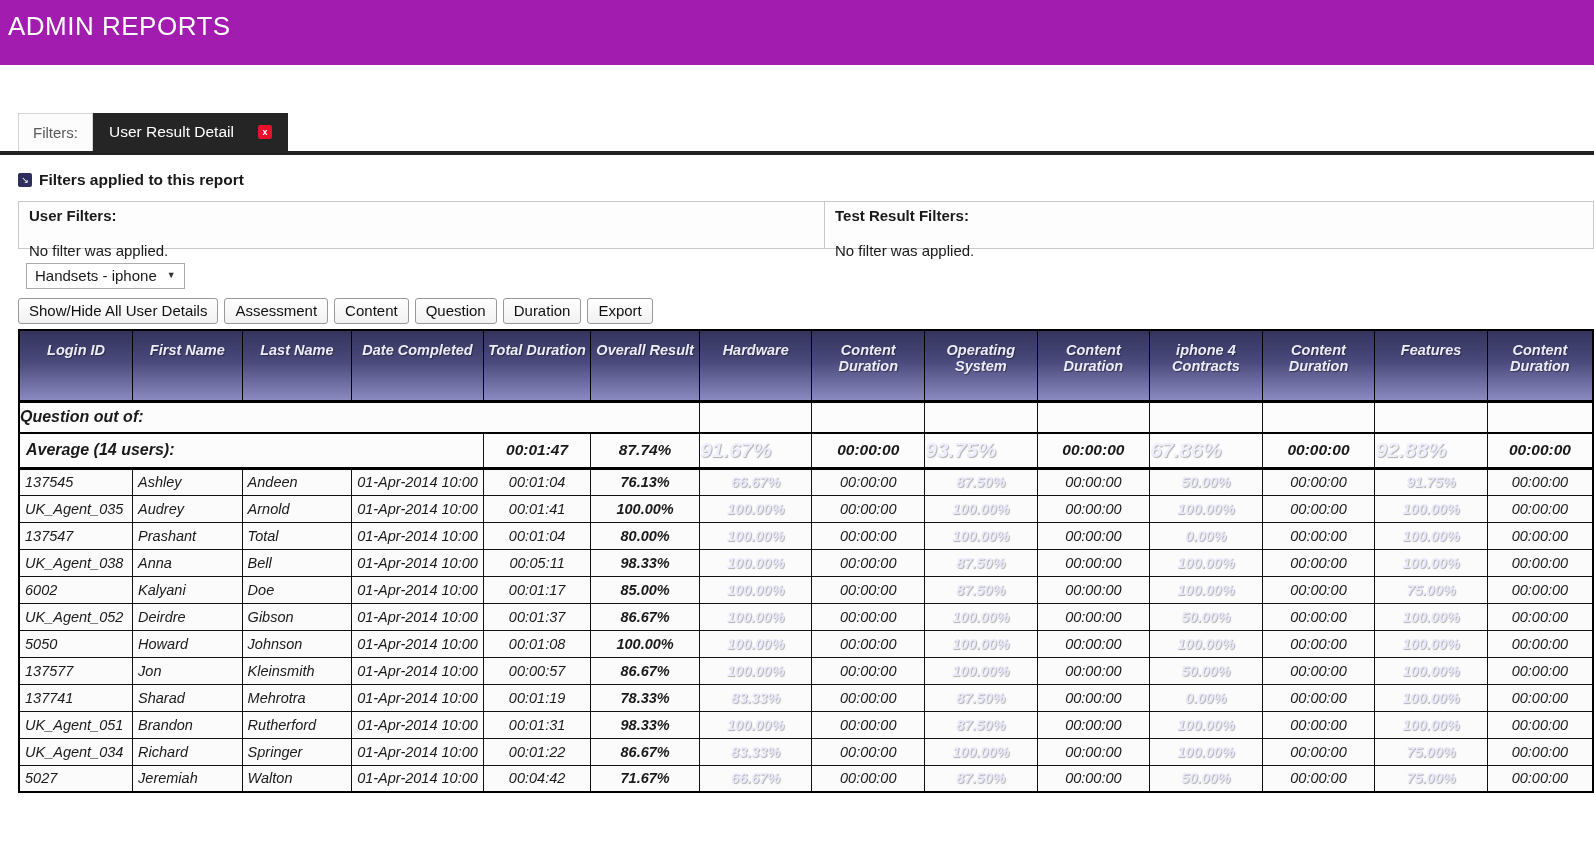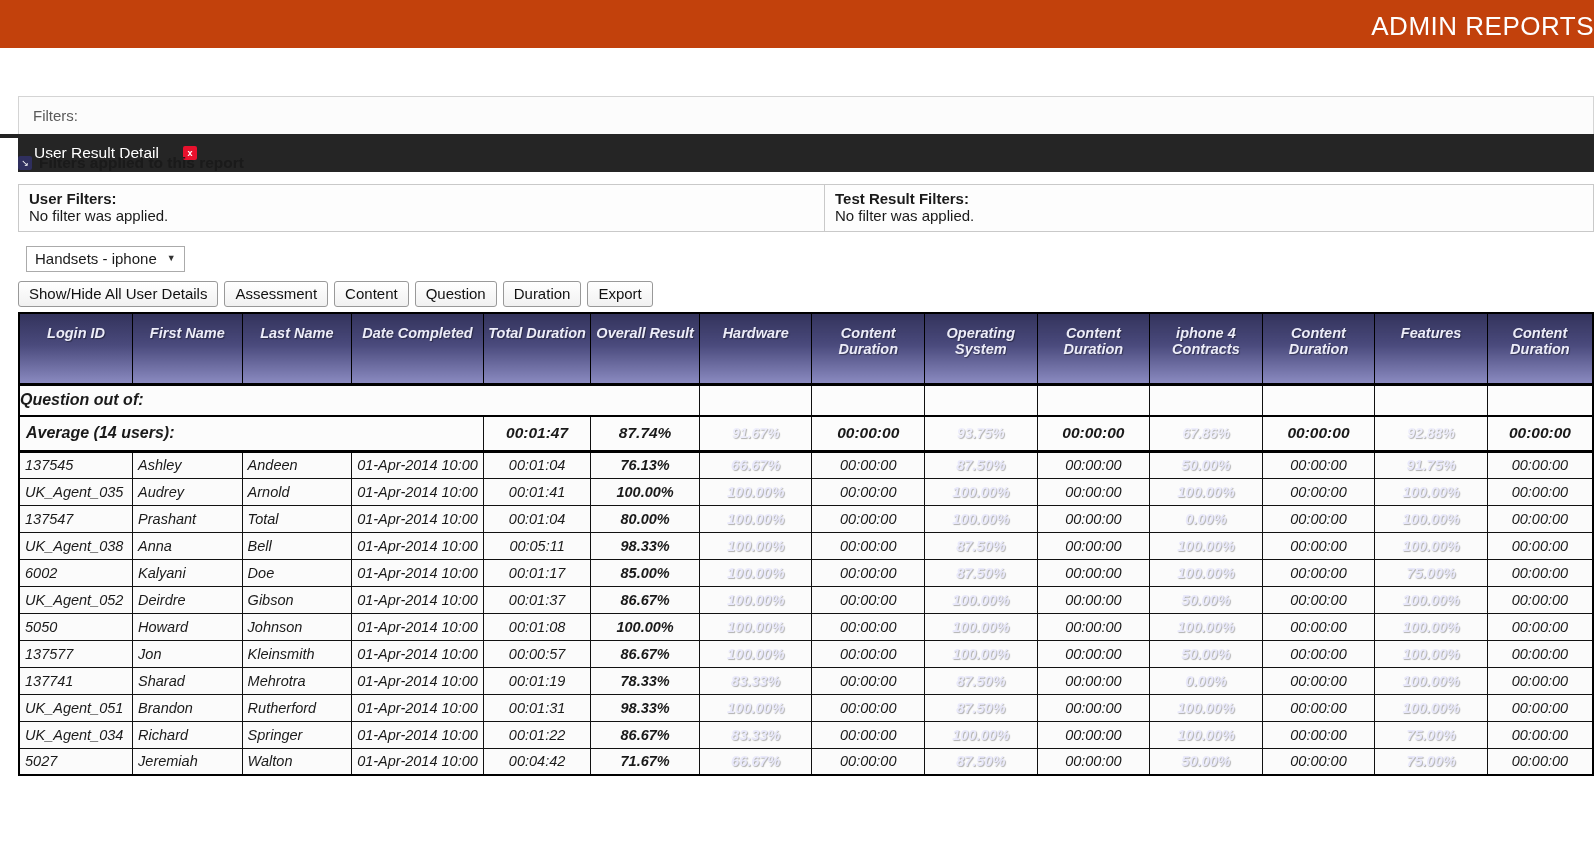"ADMIN REPORTS" .topbar { background: #c2410c -> #a21caf; height: 48px -> 65px; text-align: right -> none }
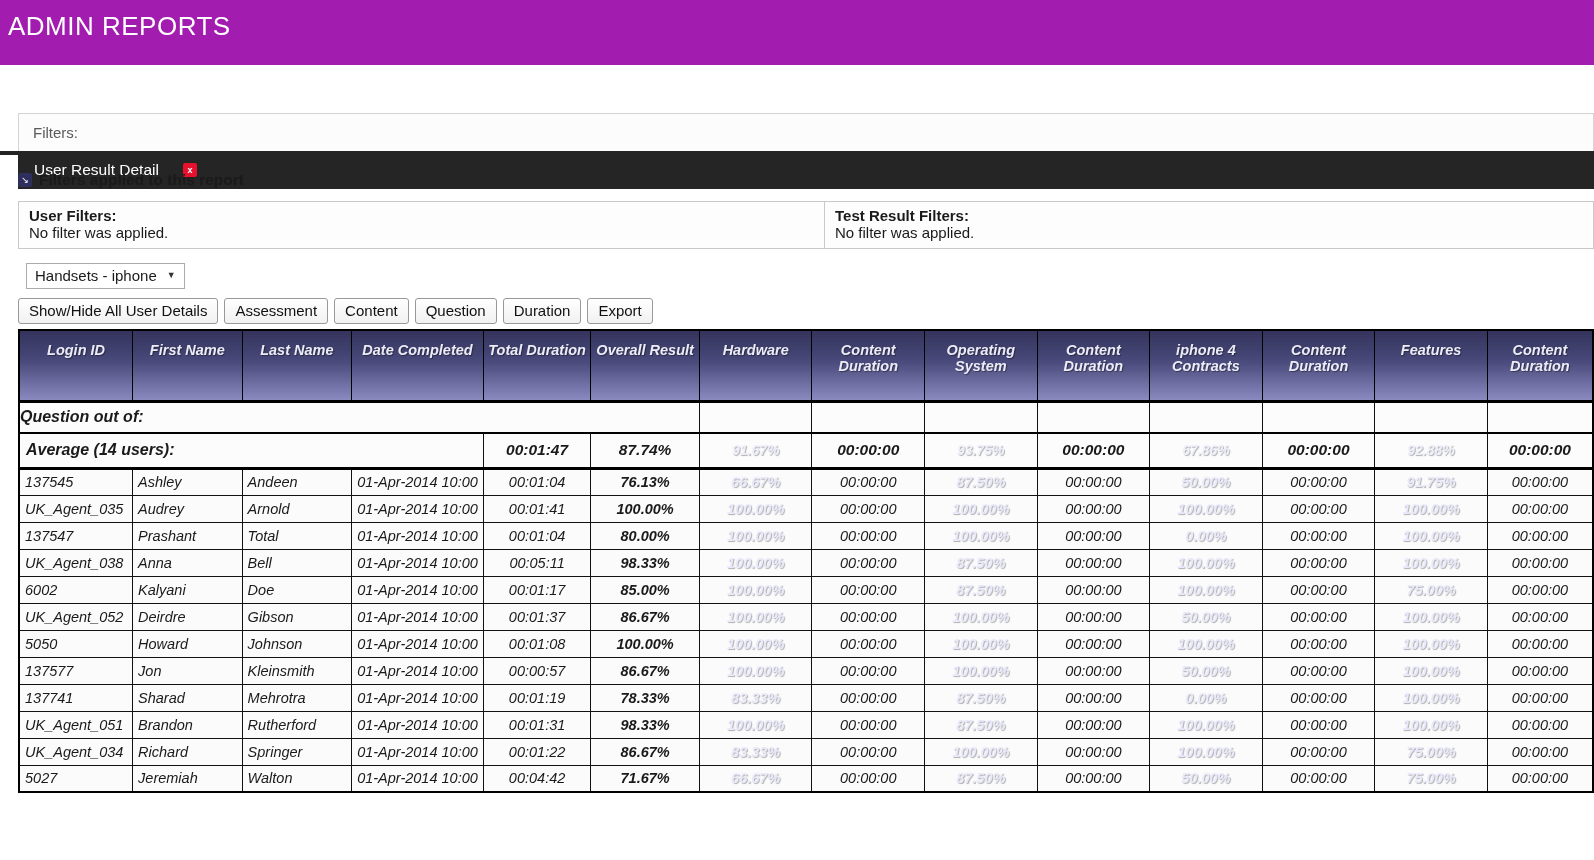"Filters:" .tabrow { flex-direction: column -> none }
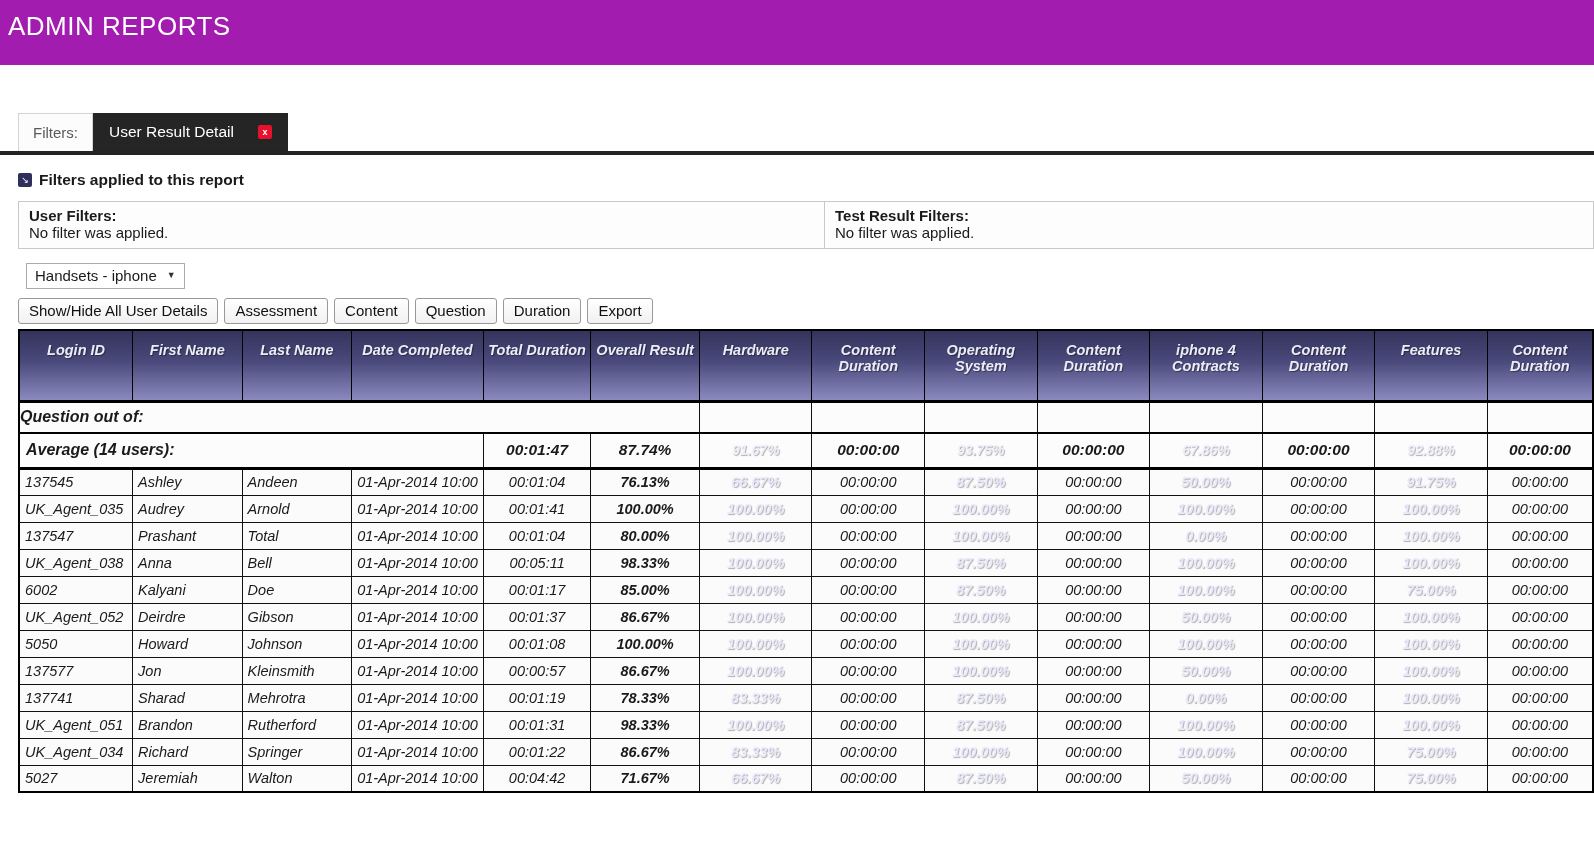"User Filters:" .filters-col b { margin-bottom: 0 -> 18px }
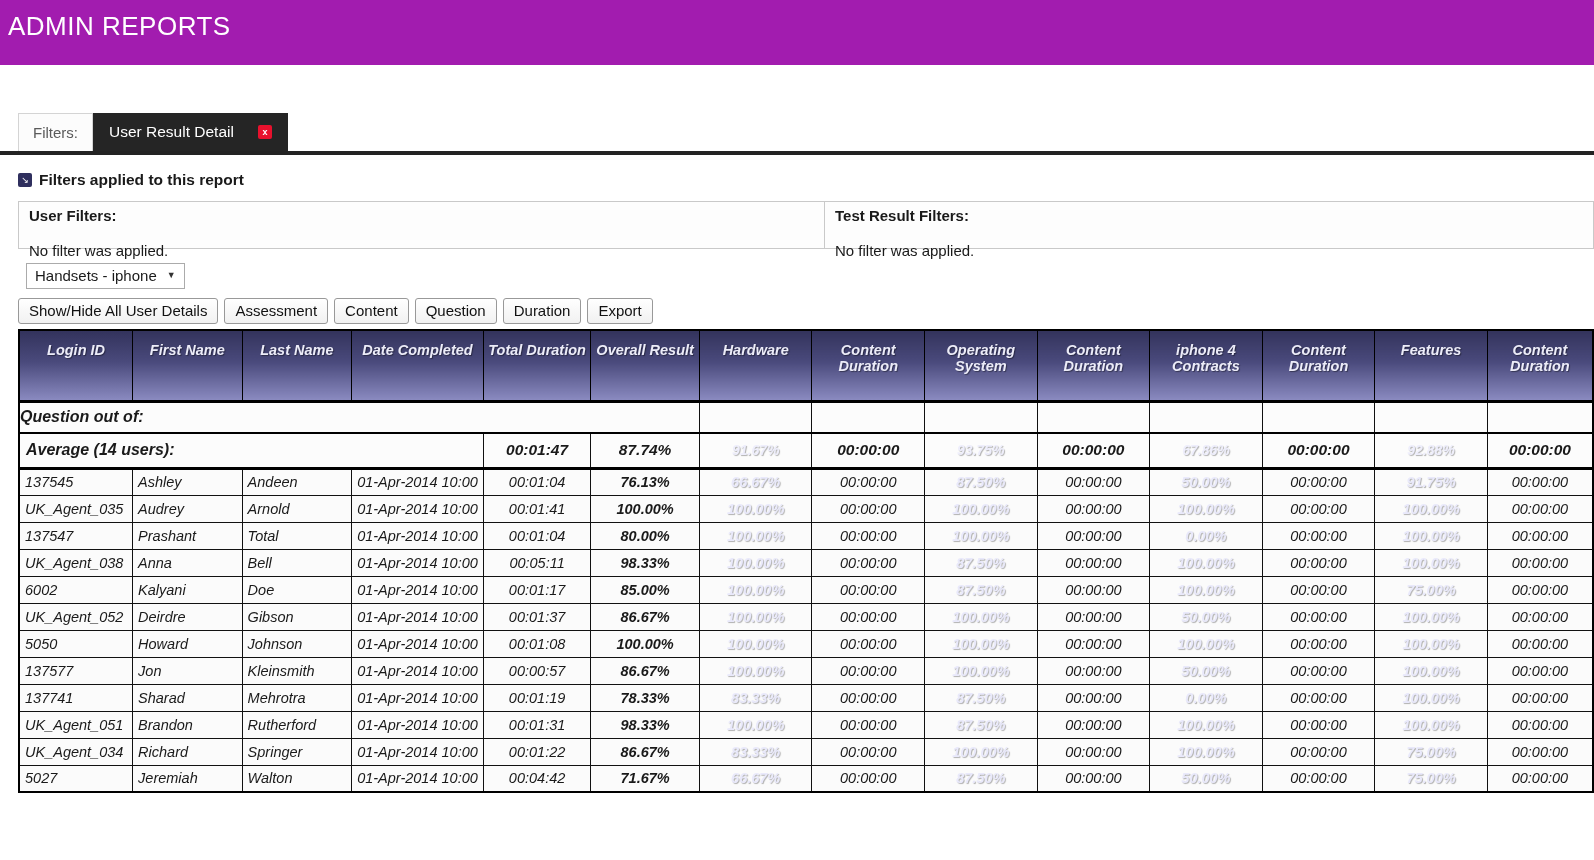"91.67%" td.avg-purple { font-size: 14px -> 21px; text-align: center -> none }
